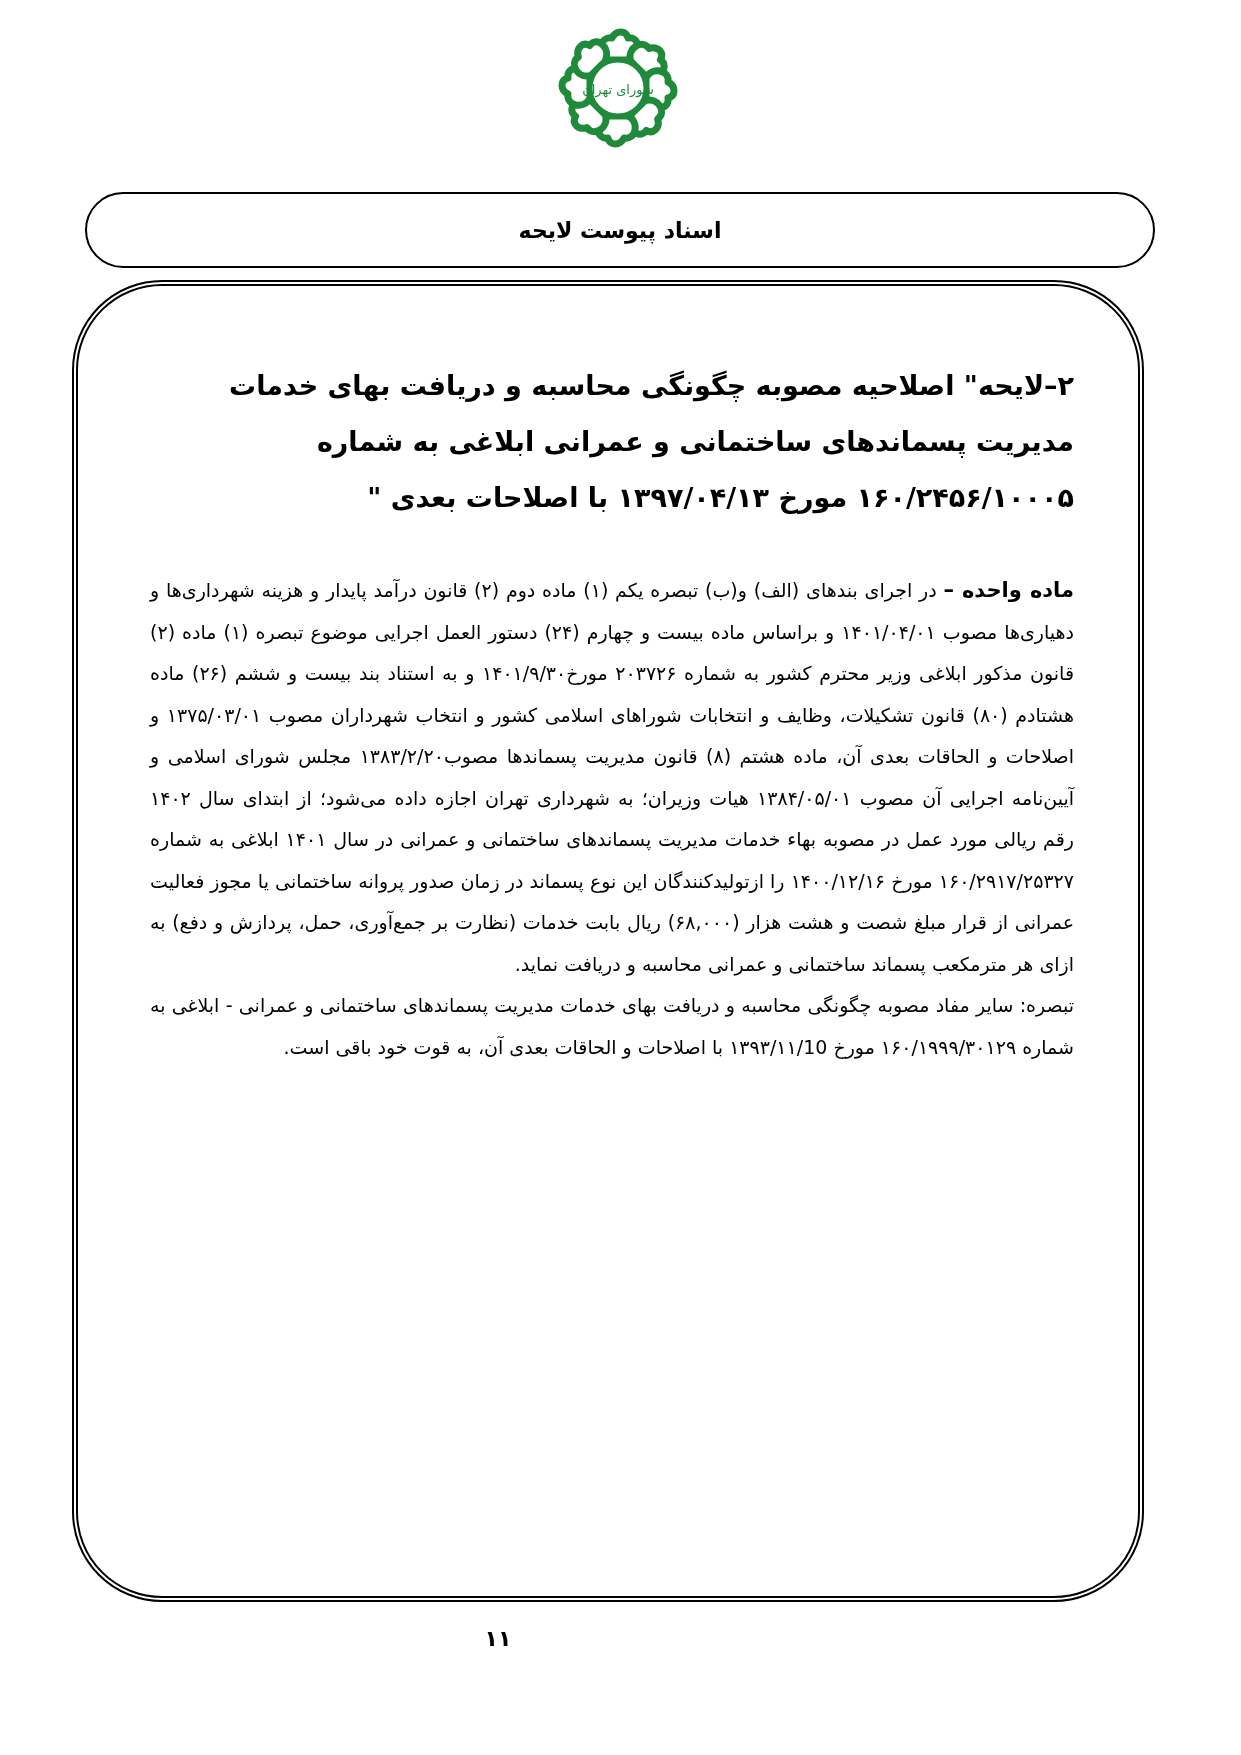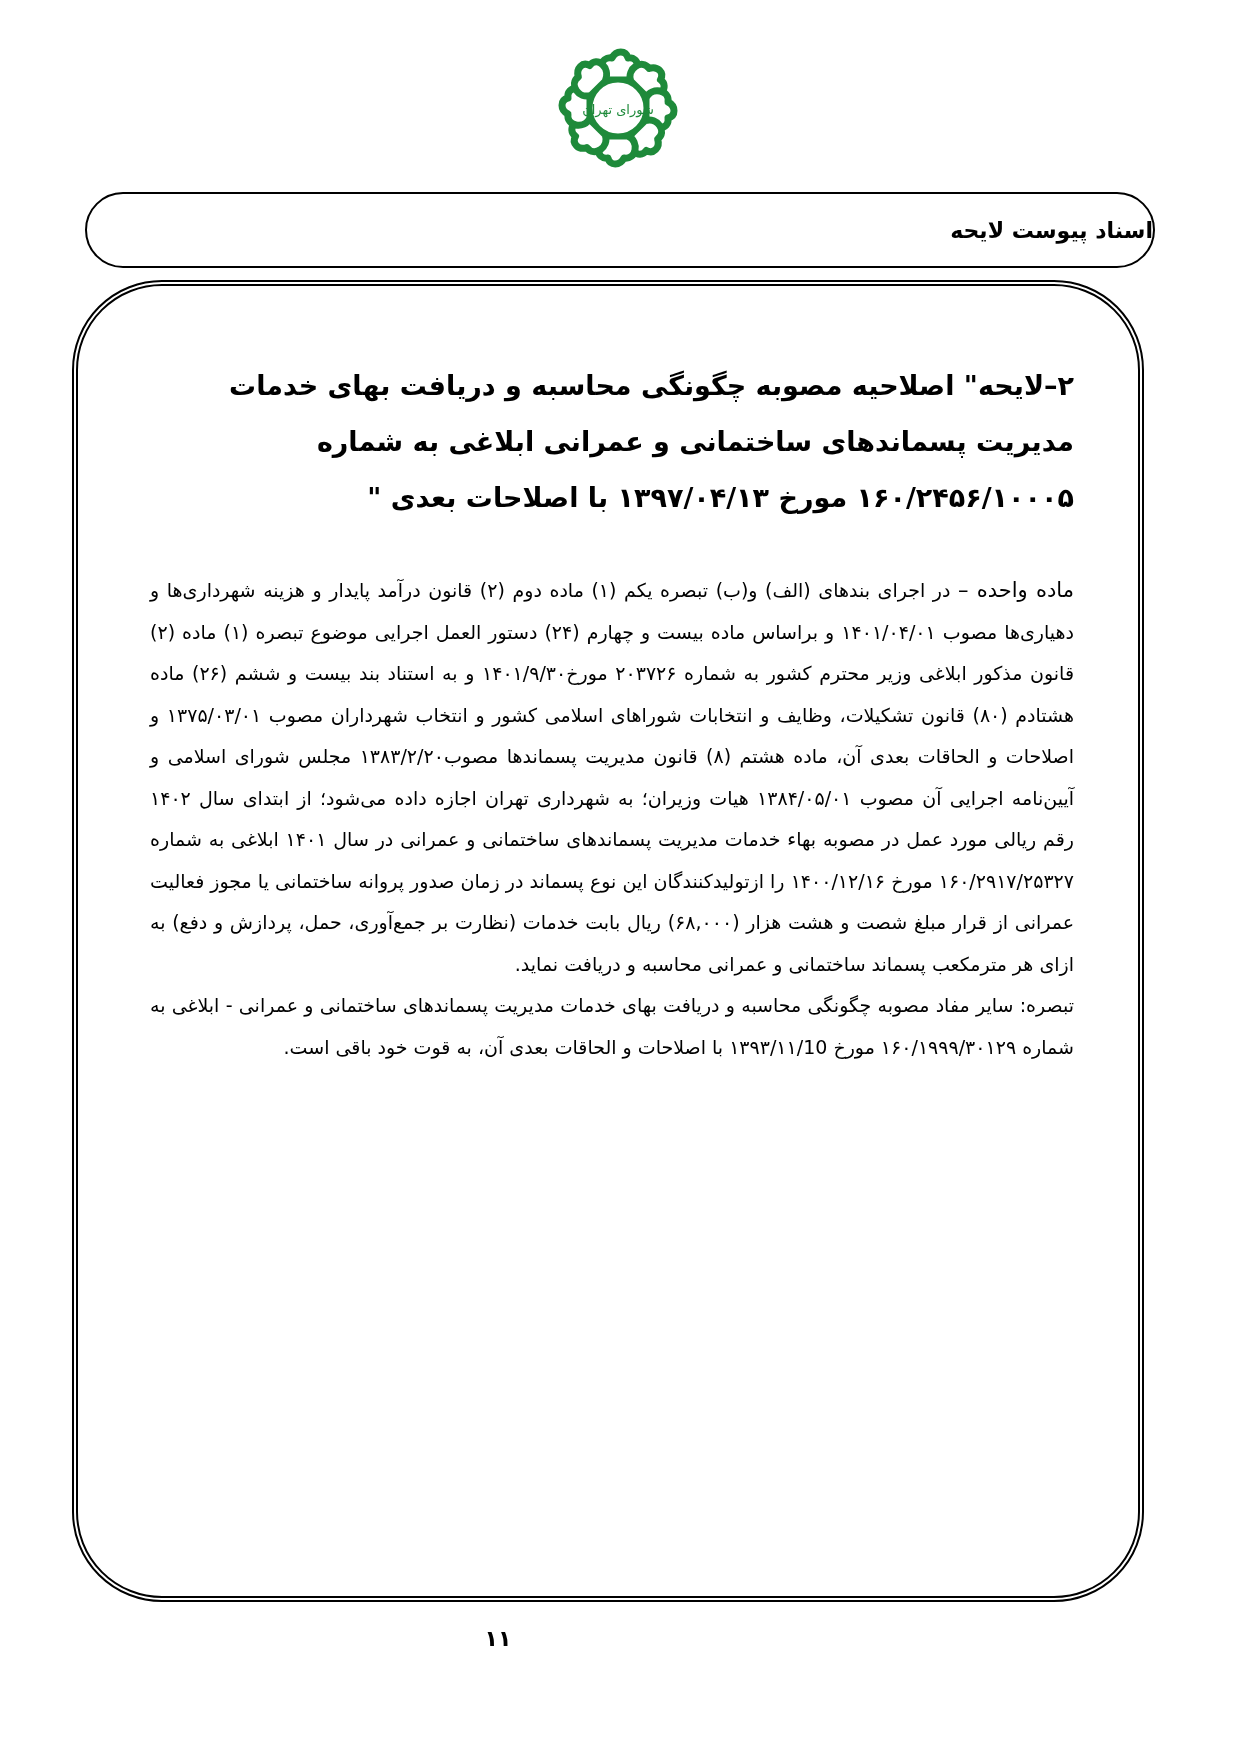"شورای تهران" .logo { top: 48px -> 28px }
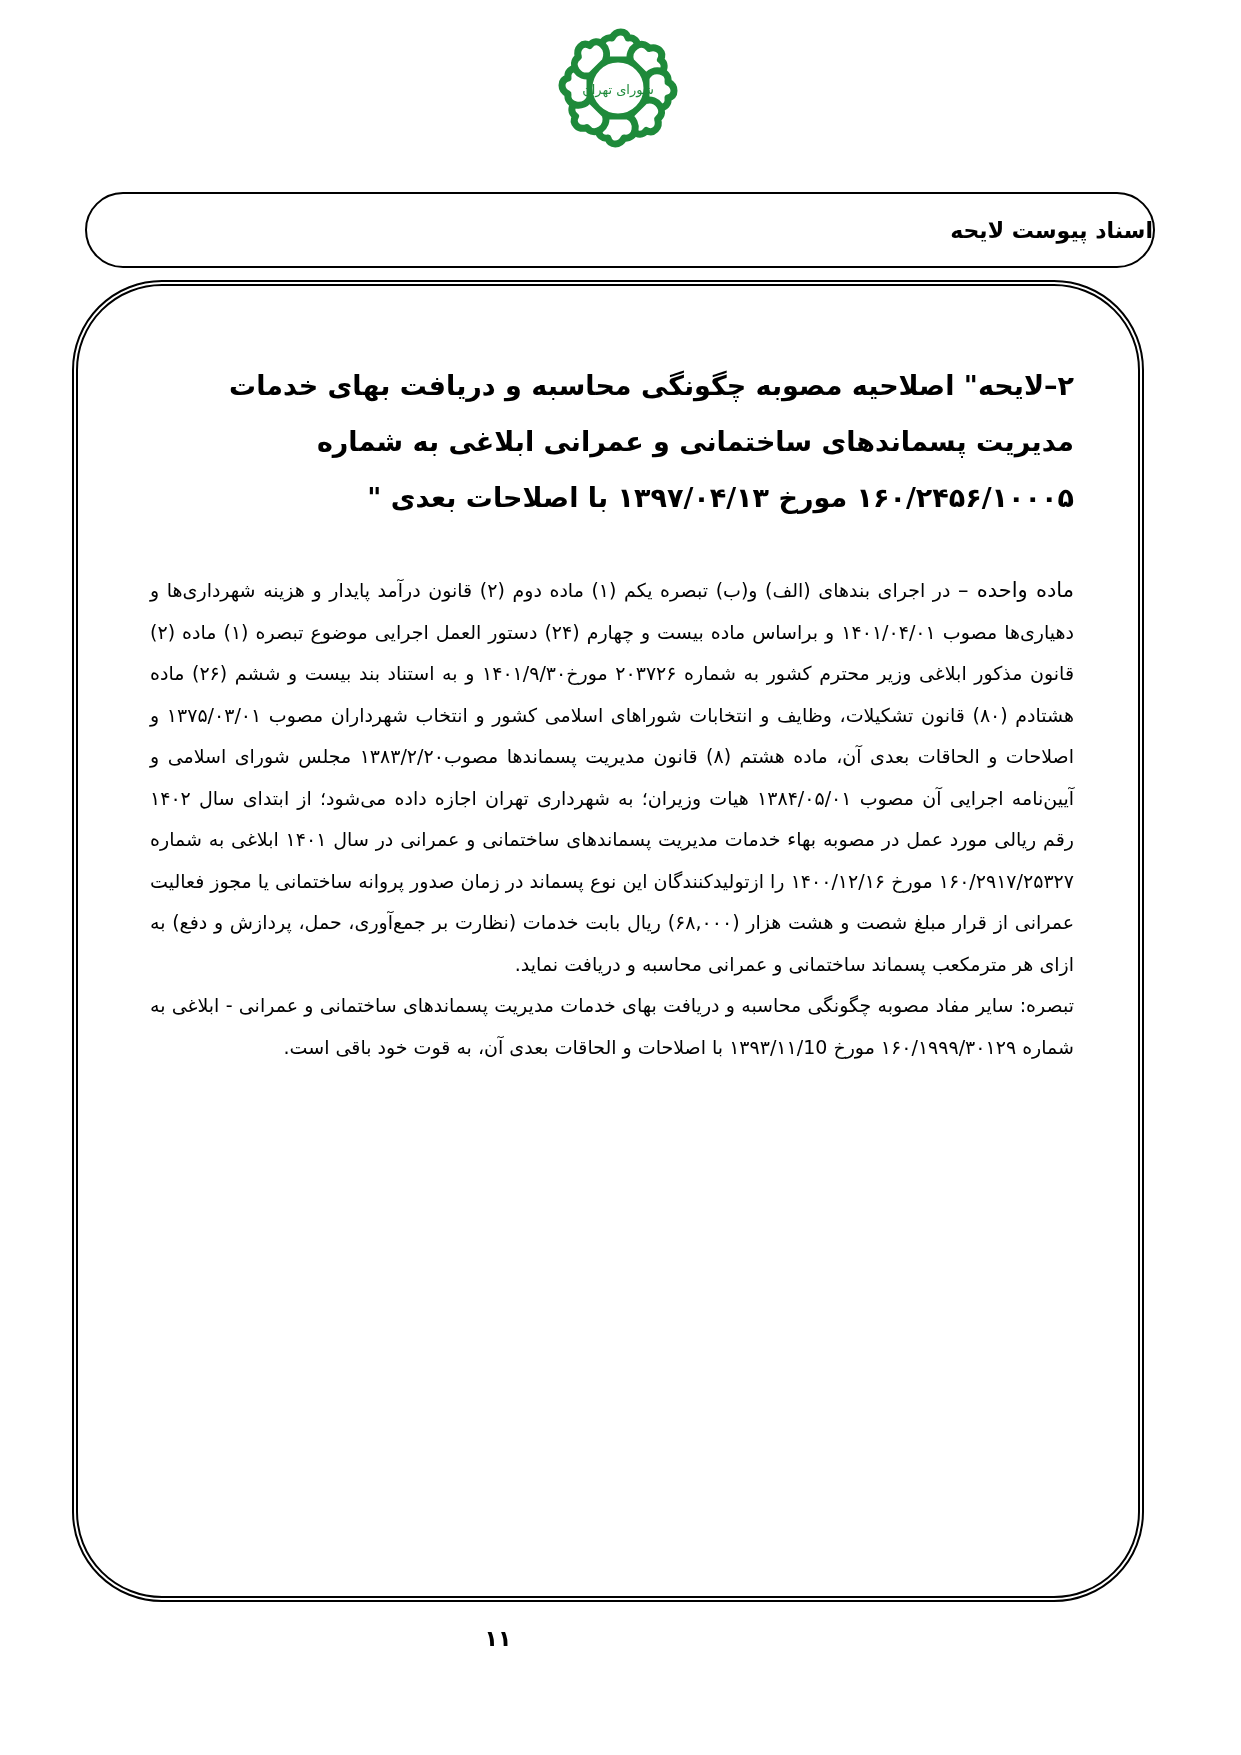"اسناد پیوست لایحه" .header-pill { justify-content: flex-start -> center }
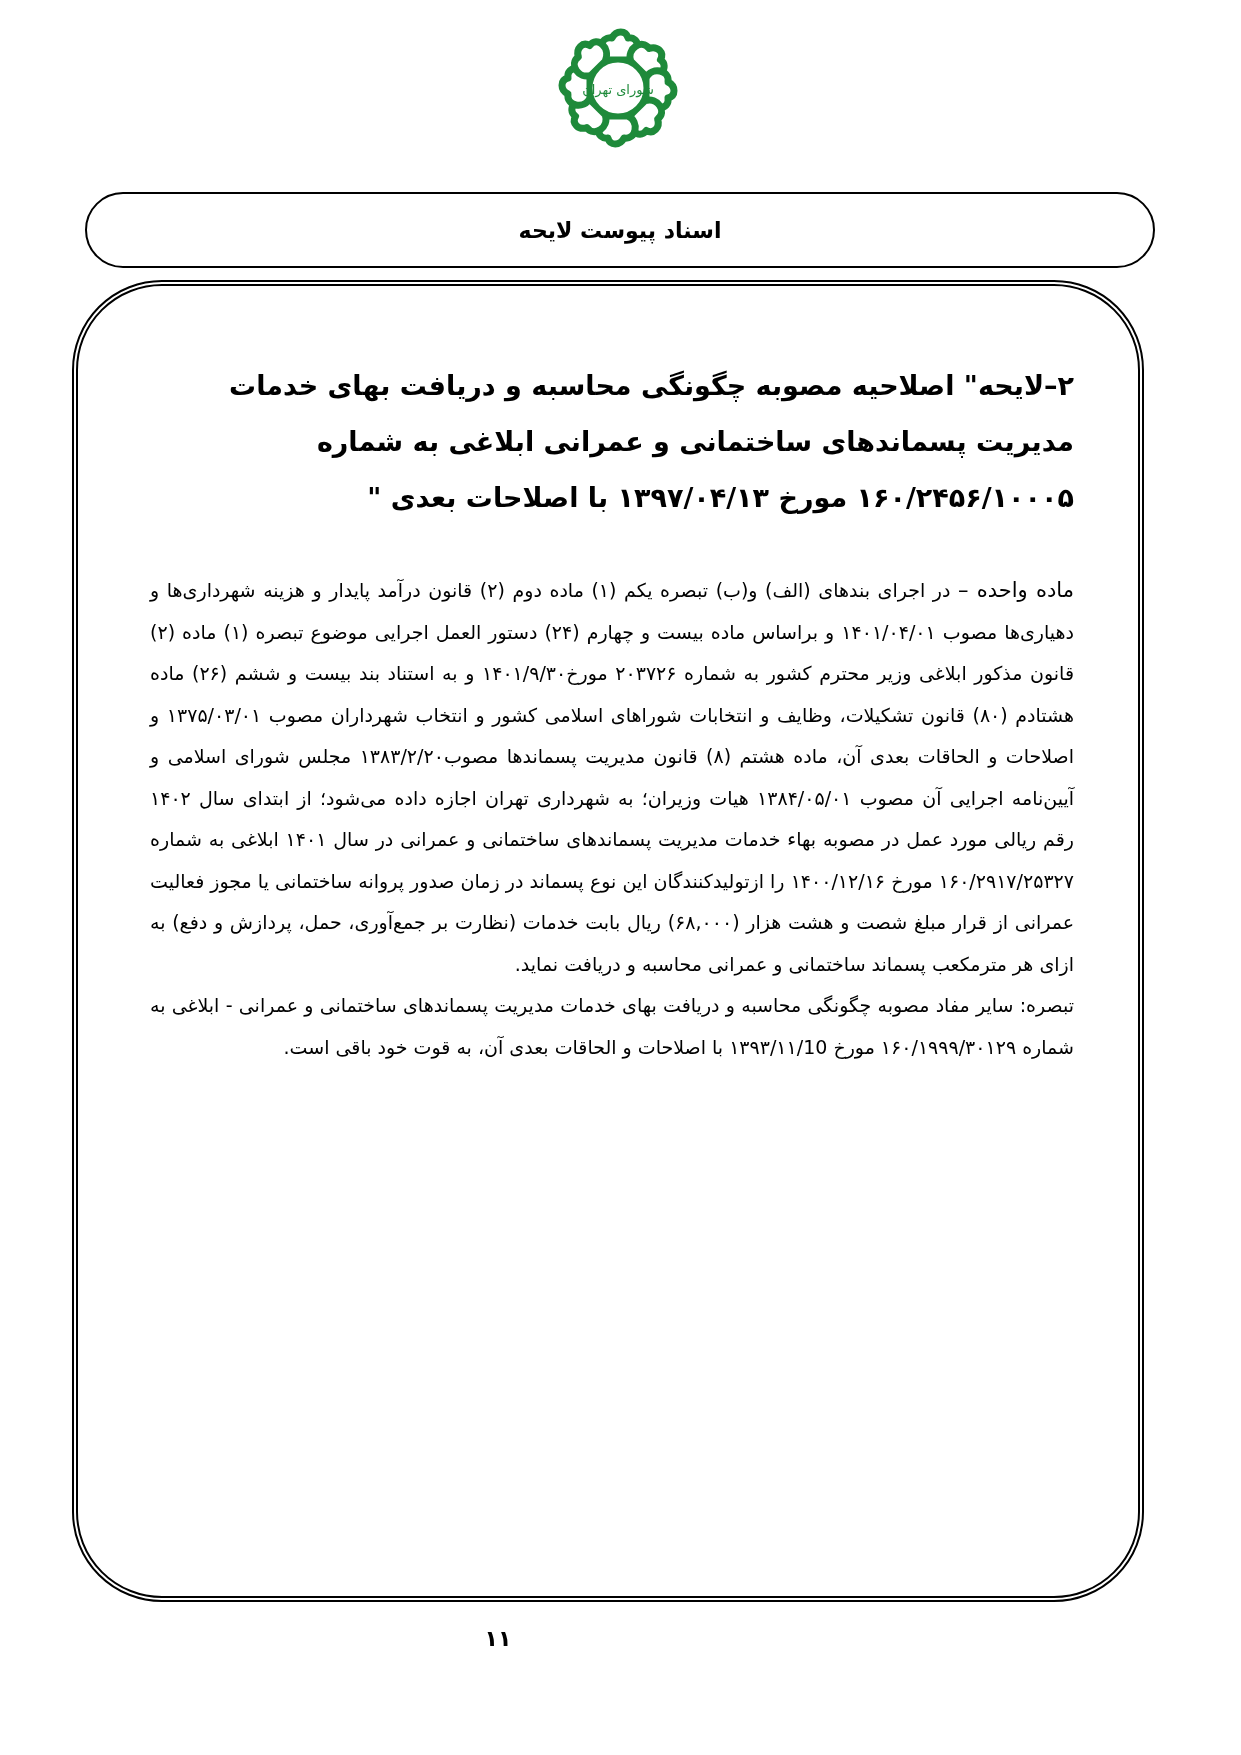"ماده واحده –" .para .lead { font-weight: normal -> bold }
